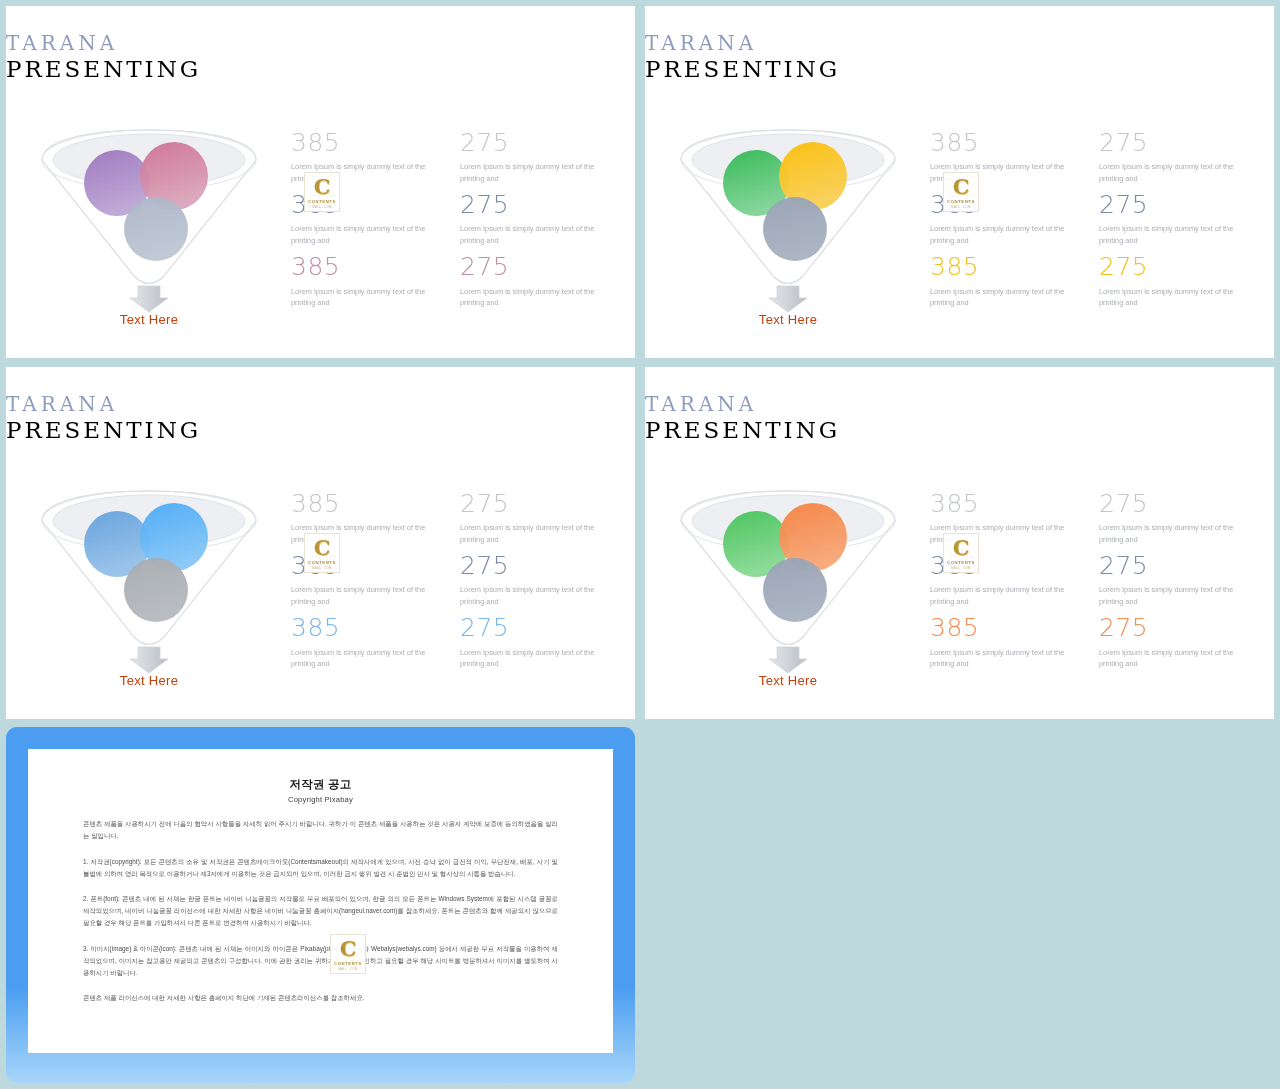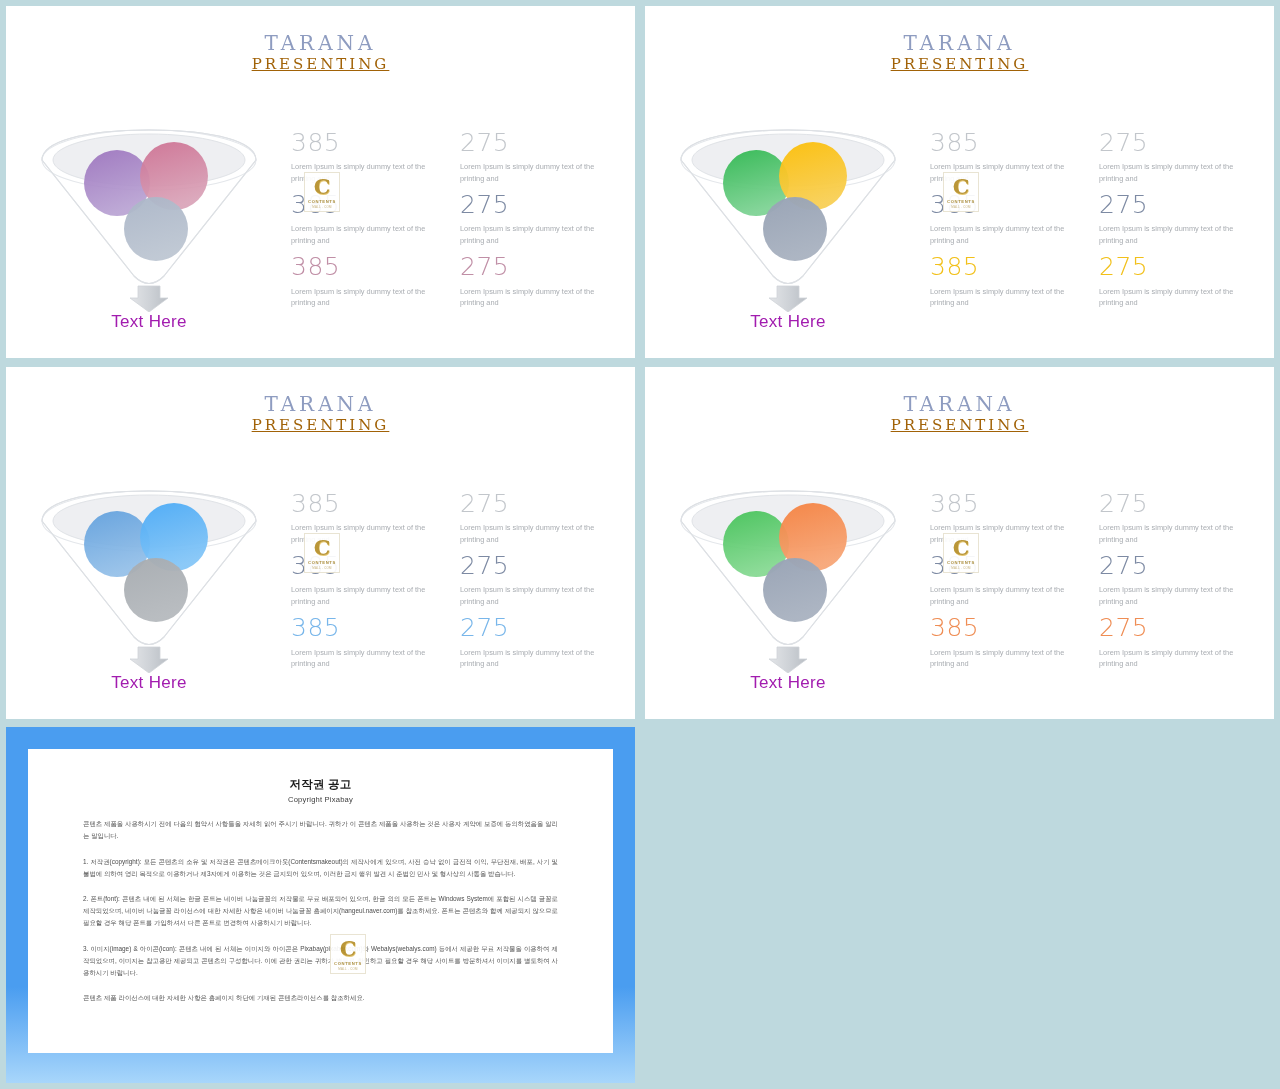"TARANA" .slide-head { text-align: center -> none }
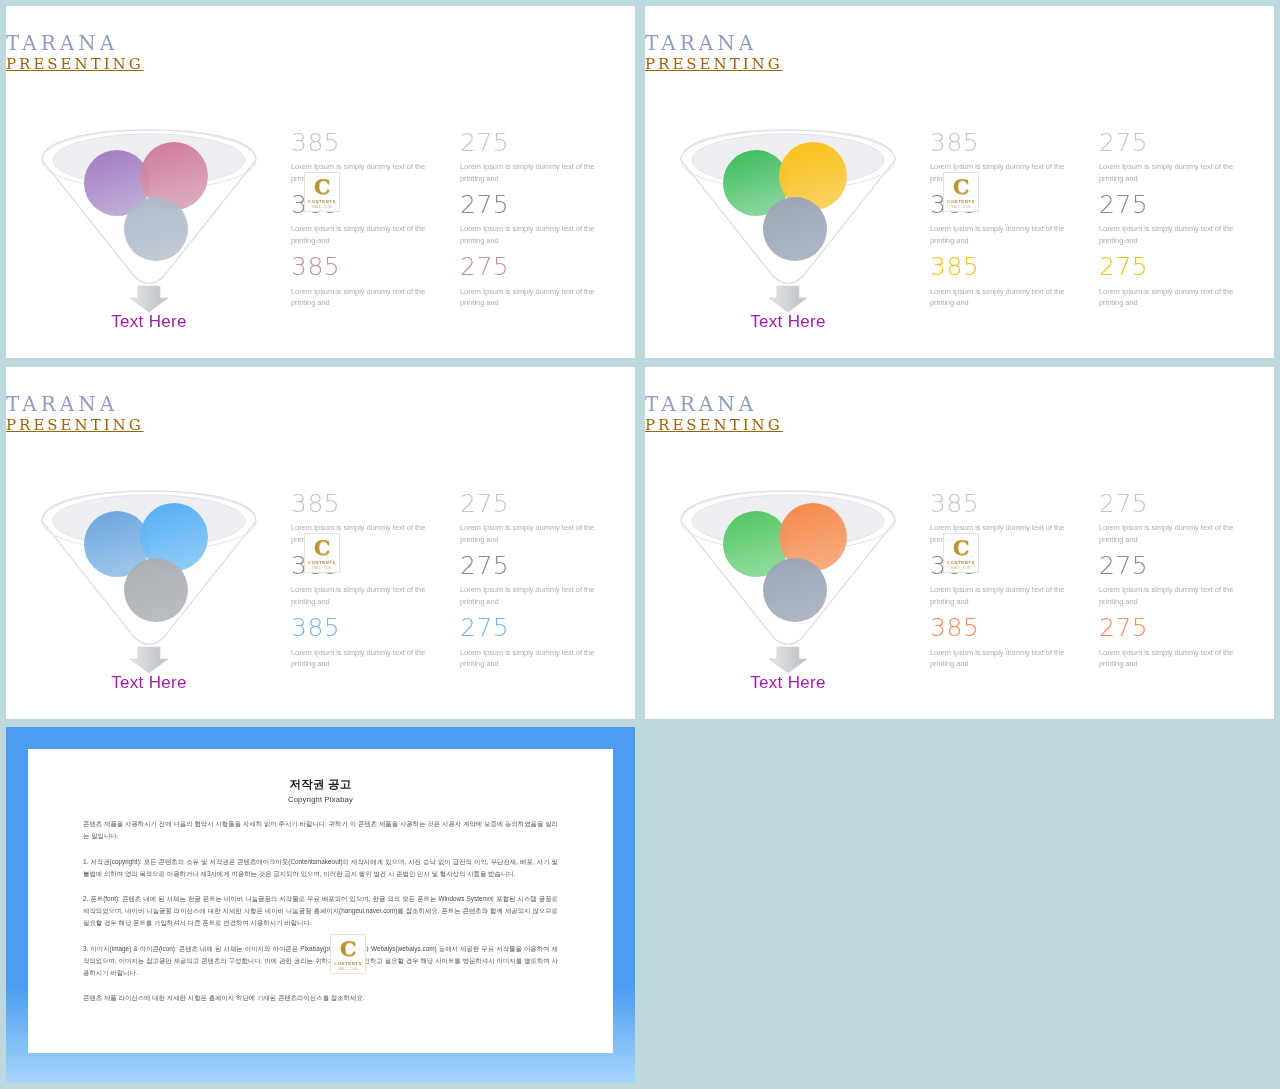"PRESENTING" .brand-sub { color: #a16207 -> #000000; font-size: 15px -> 23px; text-decoration: underline -> none }
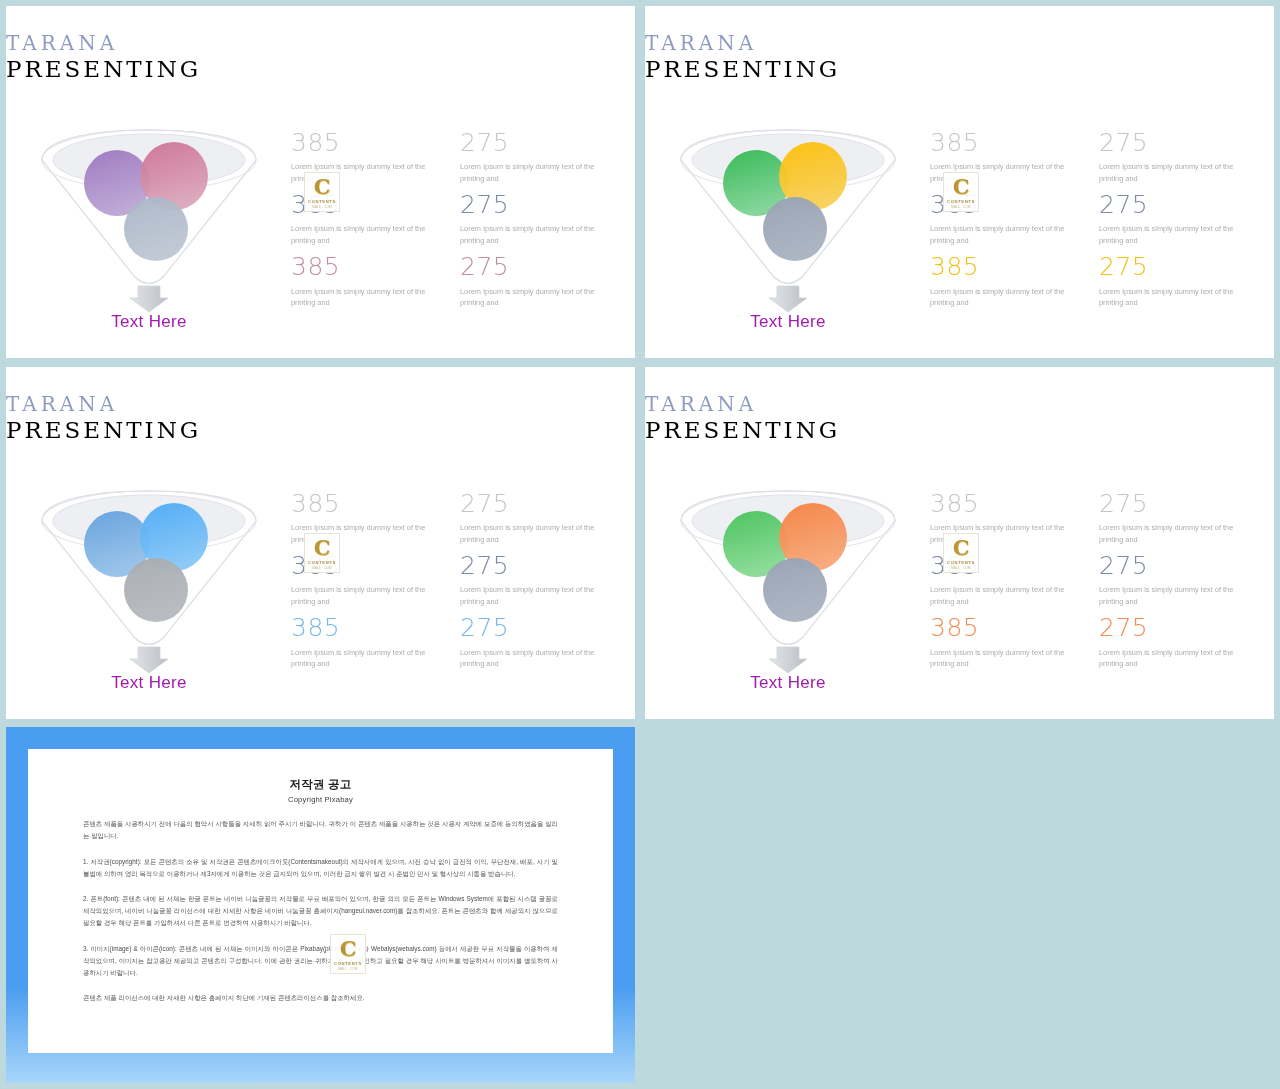"Text Here" .funnel-label { color: #a21caf -> #c2410c; font-size: 17px -> 13px }
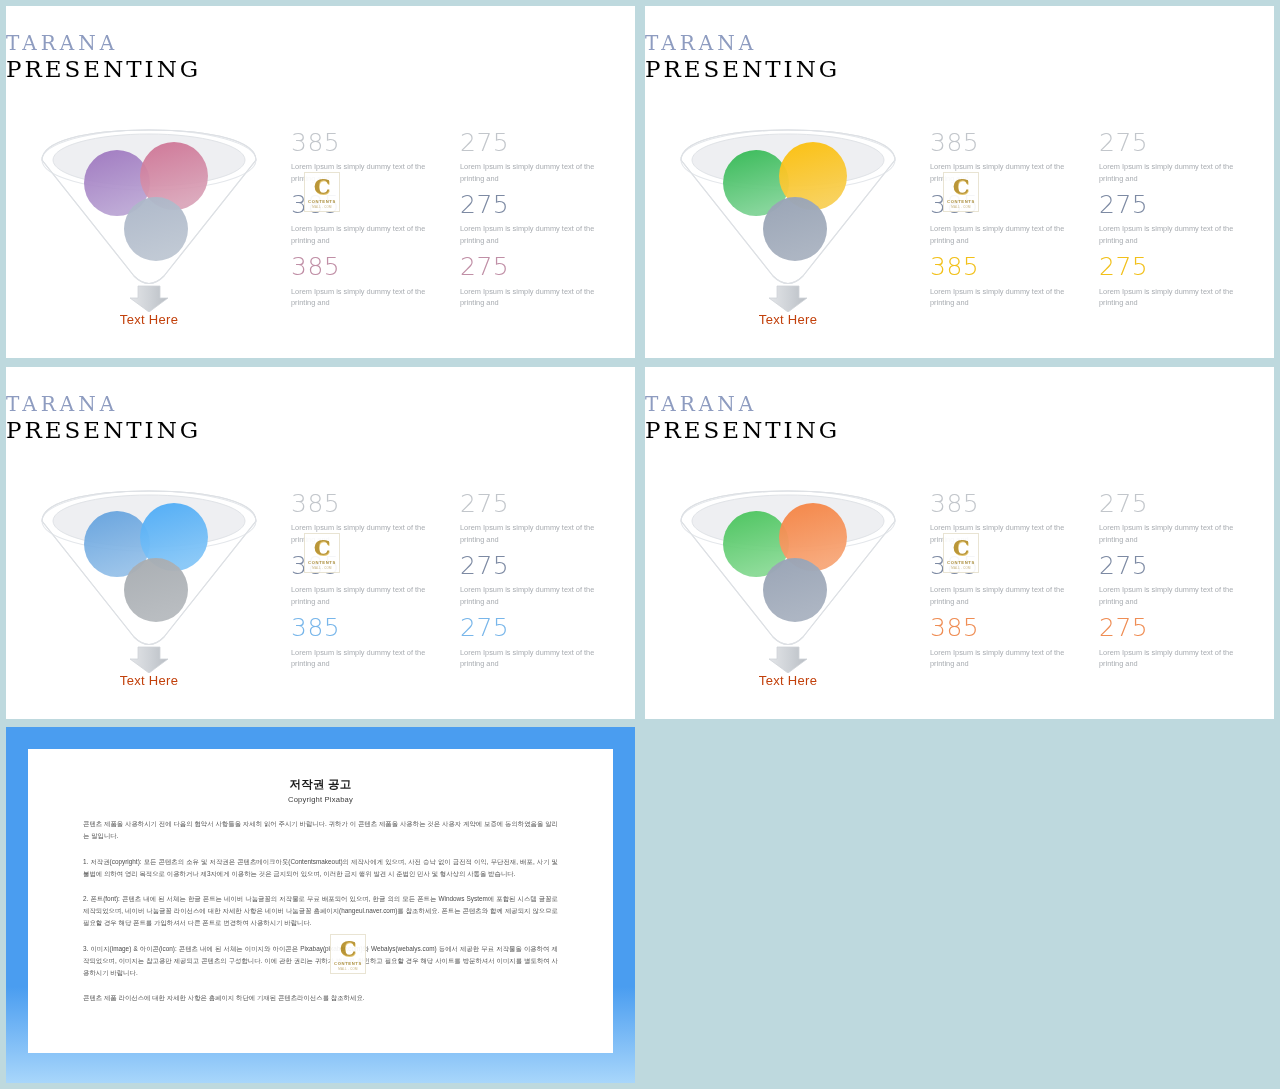"저작권 공고" .notice-outer { border-radius: none -> 11px }
